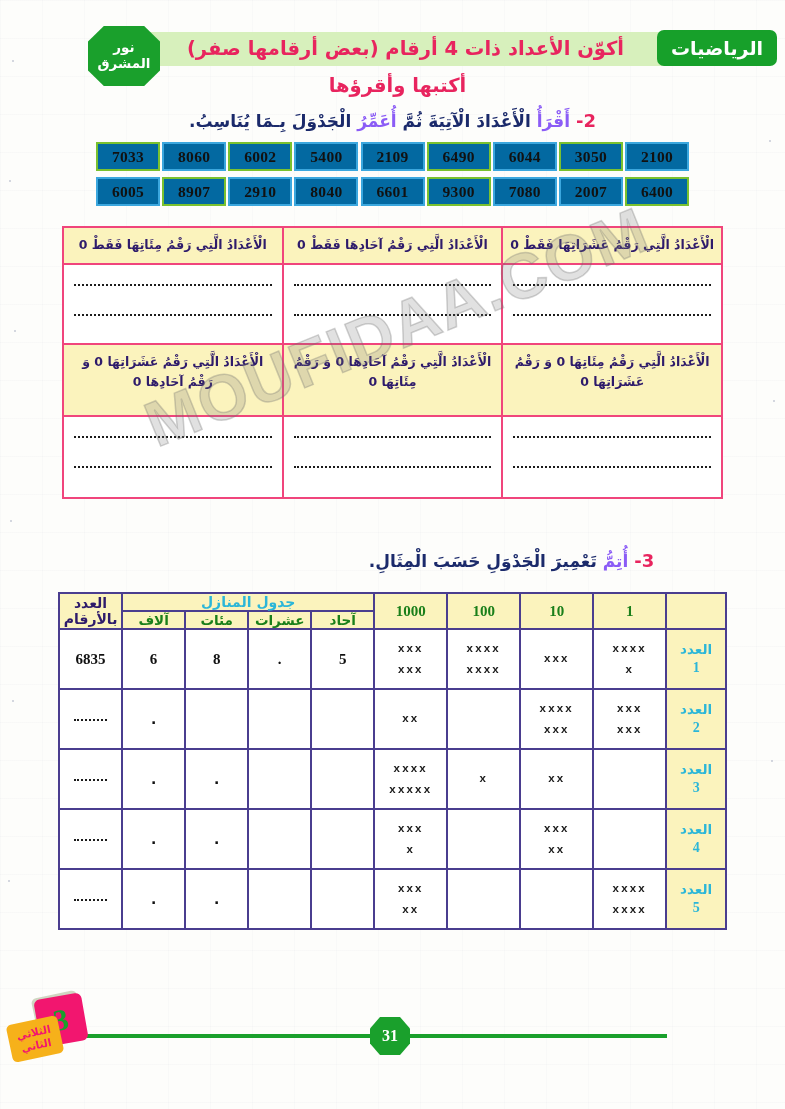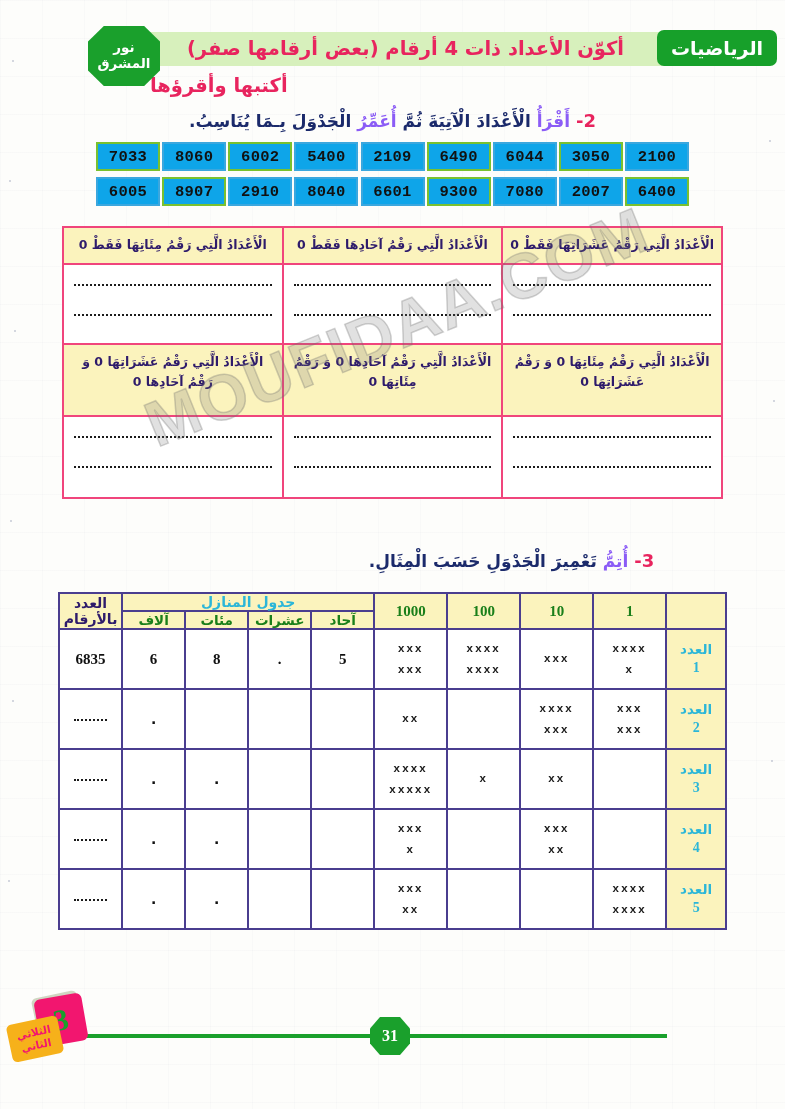"أكتبها وأقرؤها" .lesson-sub { text-align: left -> center }
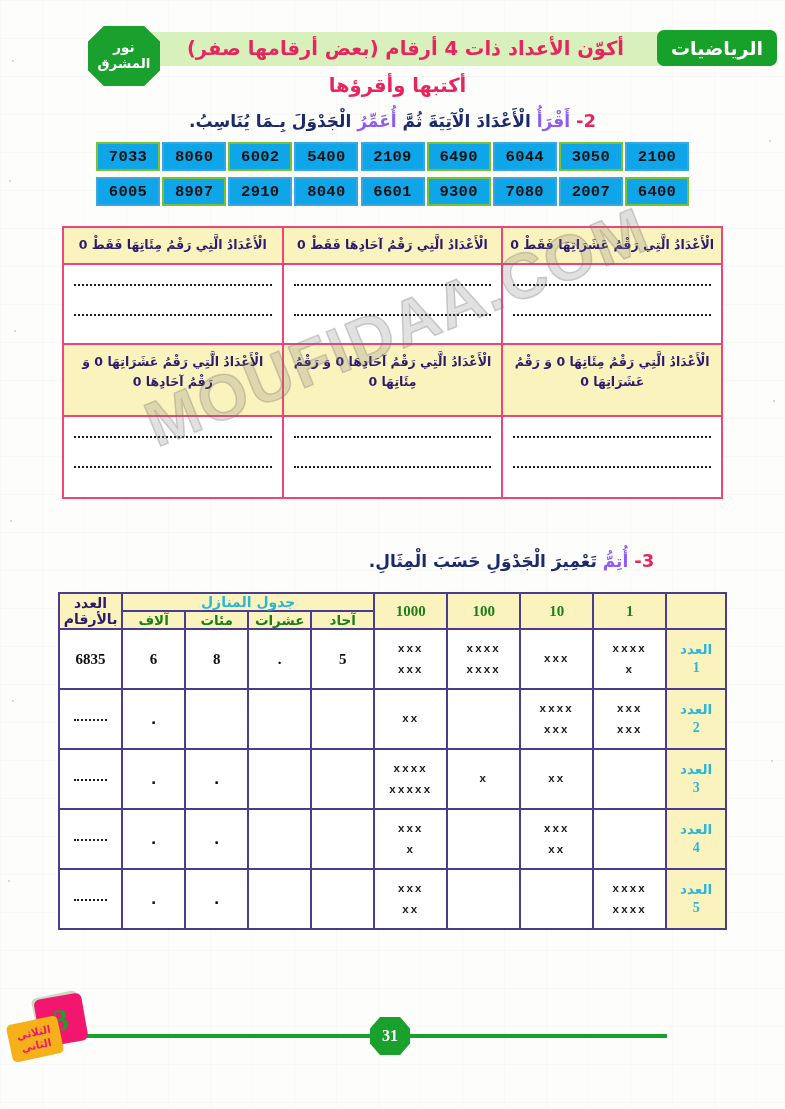"7033" .num-box { background: #0ea5e9 -> #0369a1; font-family: Liberation Mono, monospace -> Liberation Serif, serif }
